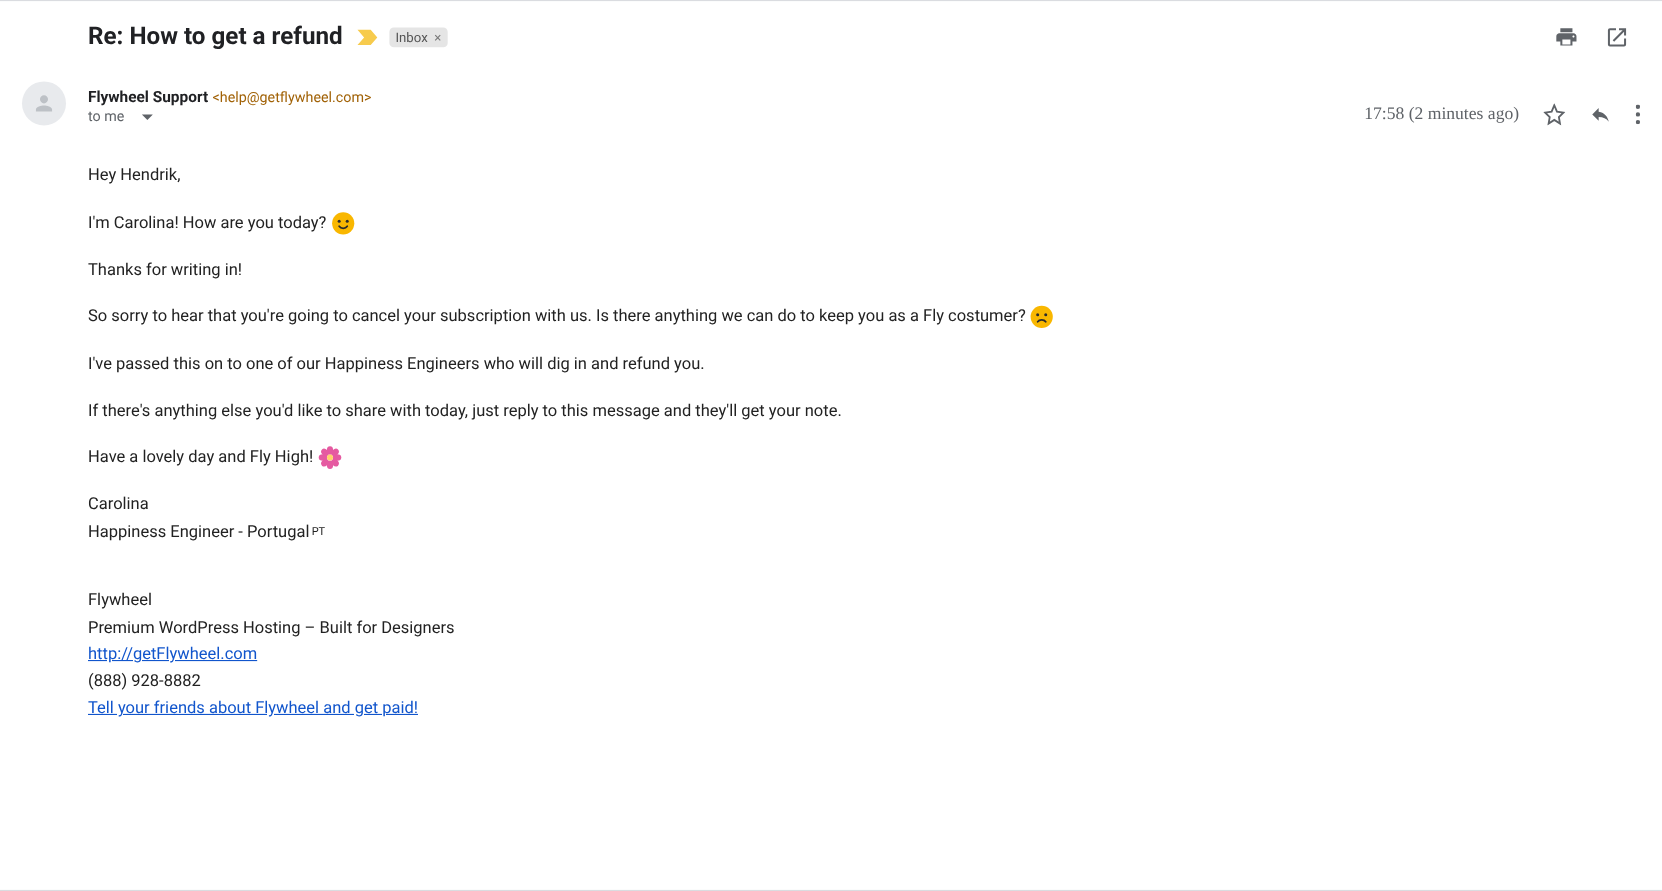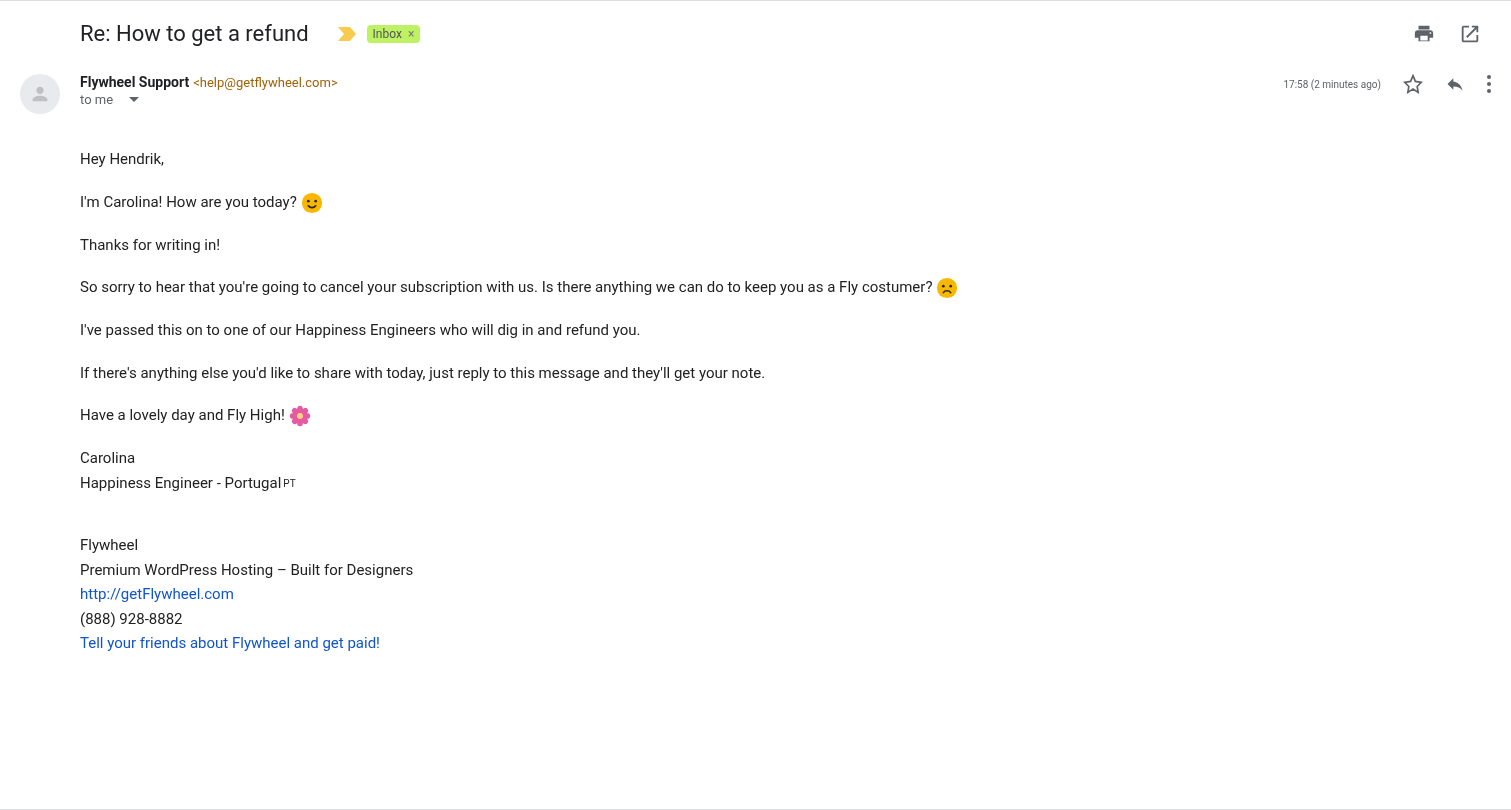"Re: How to get a" .subject { font-weight: 400 -> 700; margin-right: 28px -> 12px }
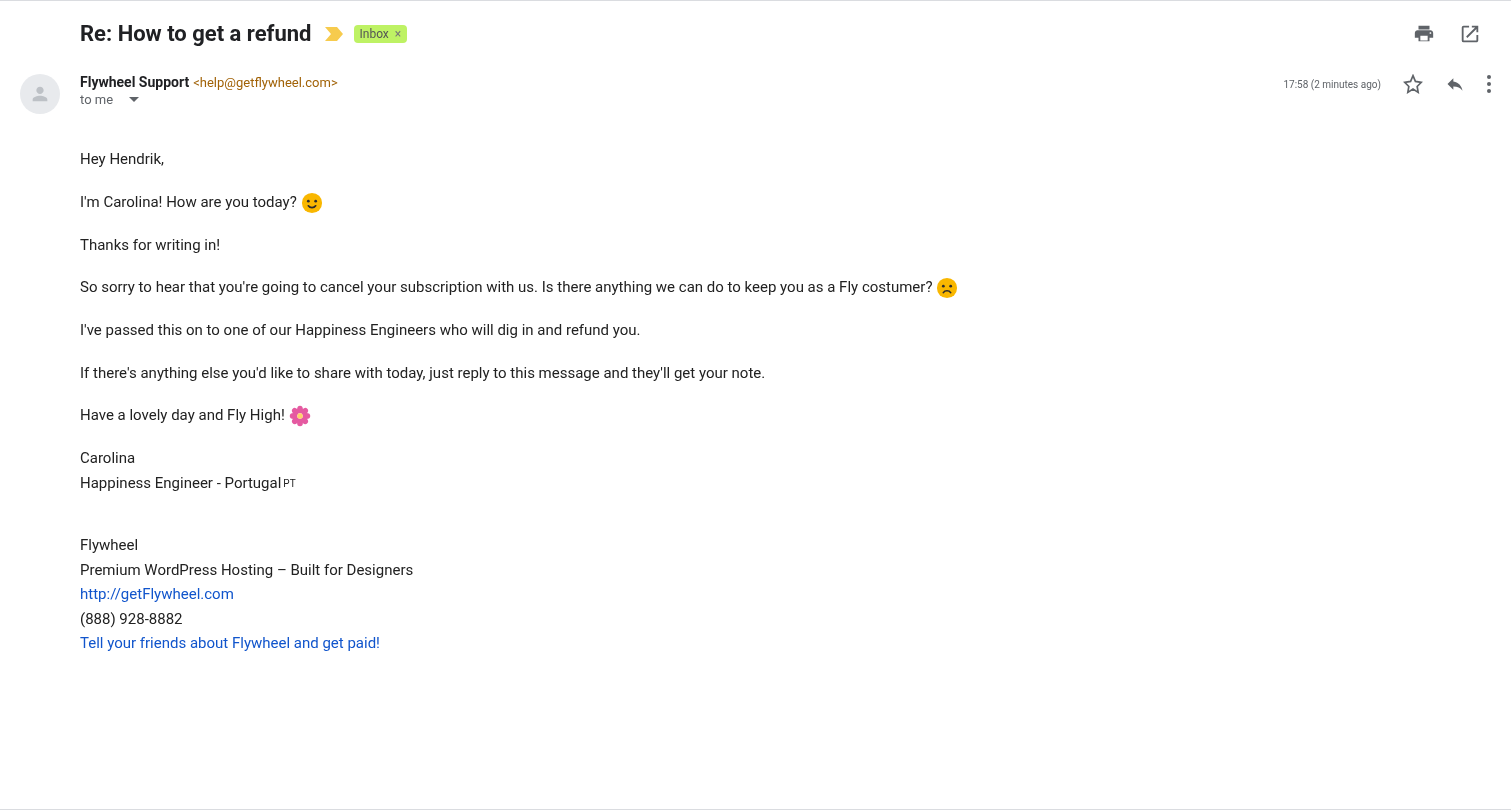"Inbox" .inbox-label { background: #bef264 -> #e5e5e5 }
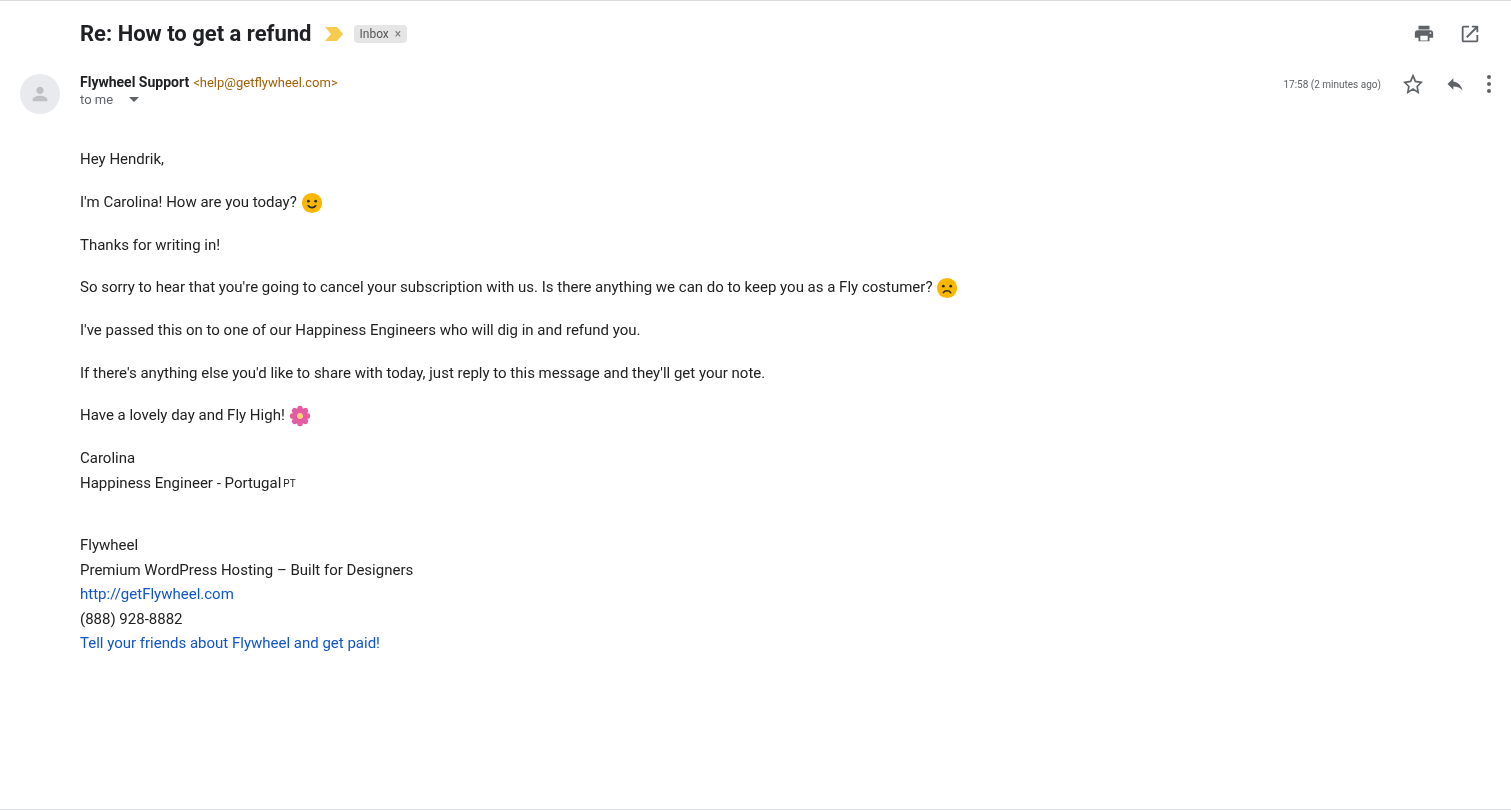"Flywheel Support" .header-row { align-items: flex-start -> flex-end }
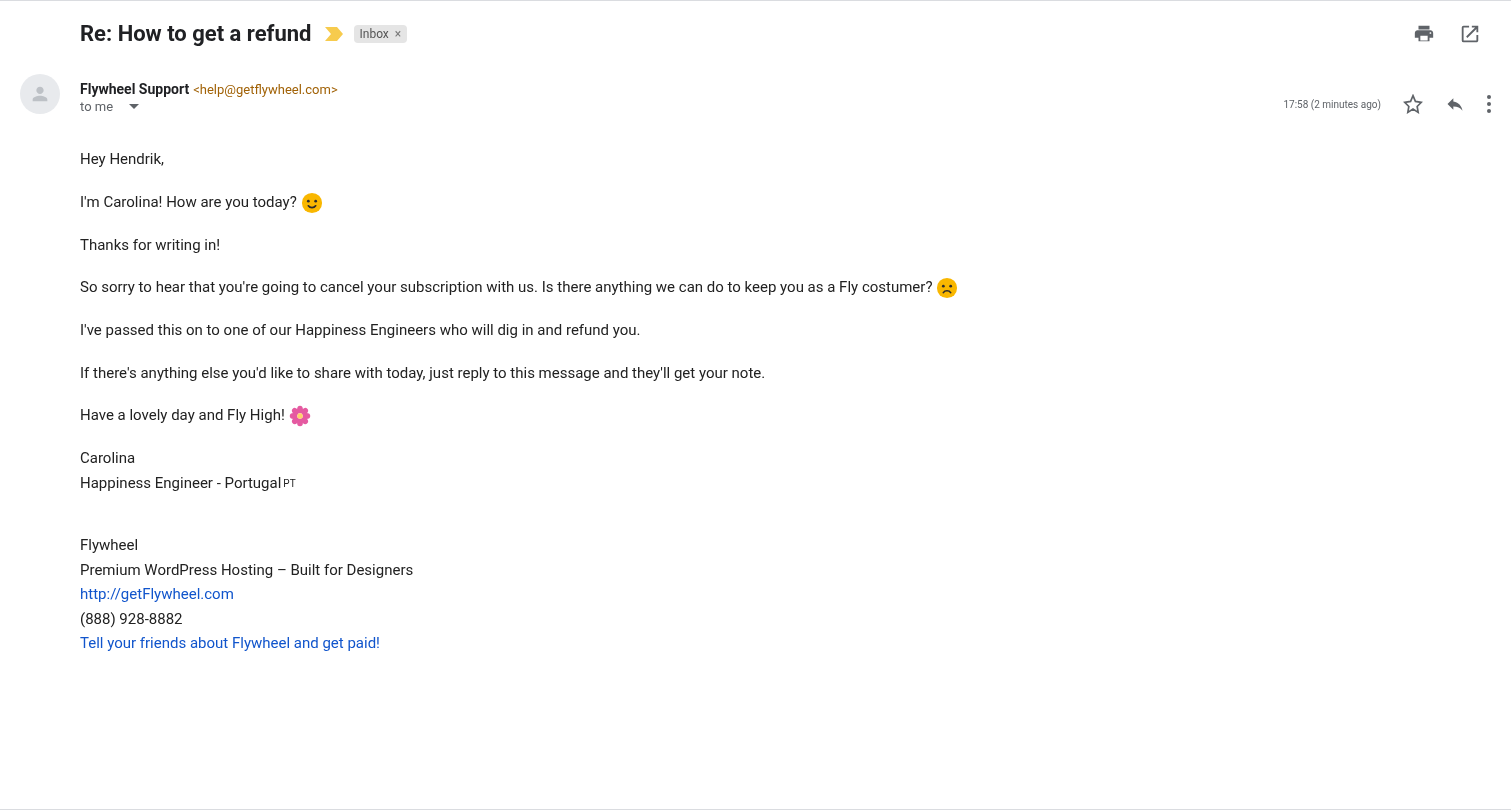"17:58 (2 minutes ago)" .meta-actions { font-family: none -> Liberation Serif, serif; font-size: 10px -> 16px }
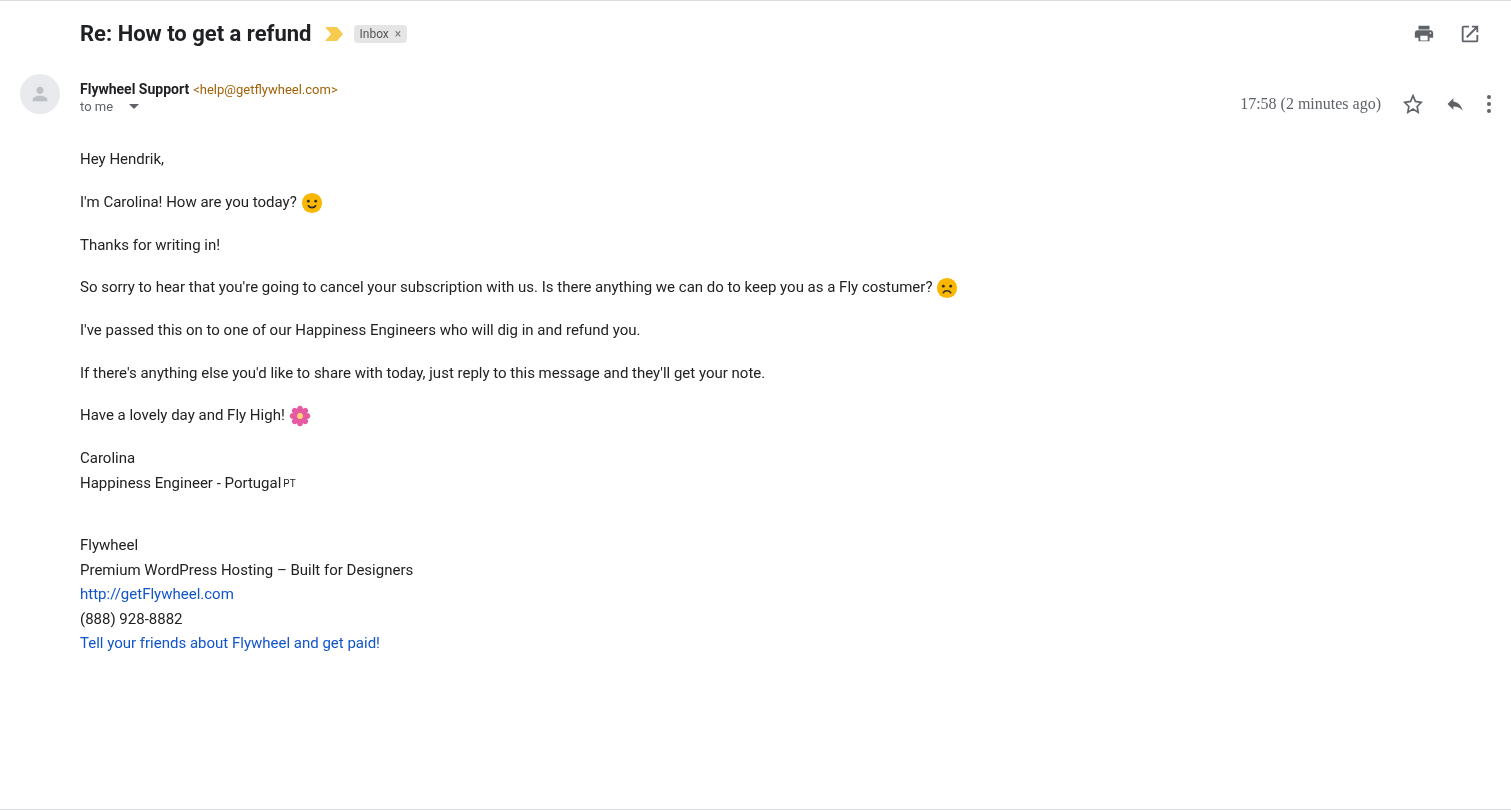"http://getFlywheel.com" .link { text-decoration: none -> underline }
